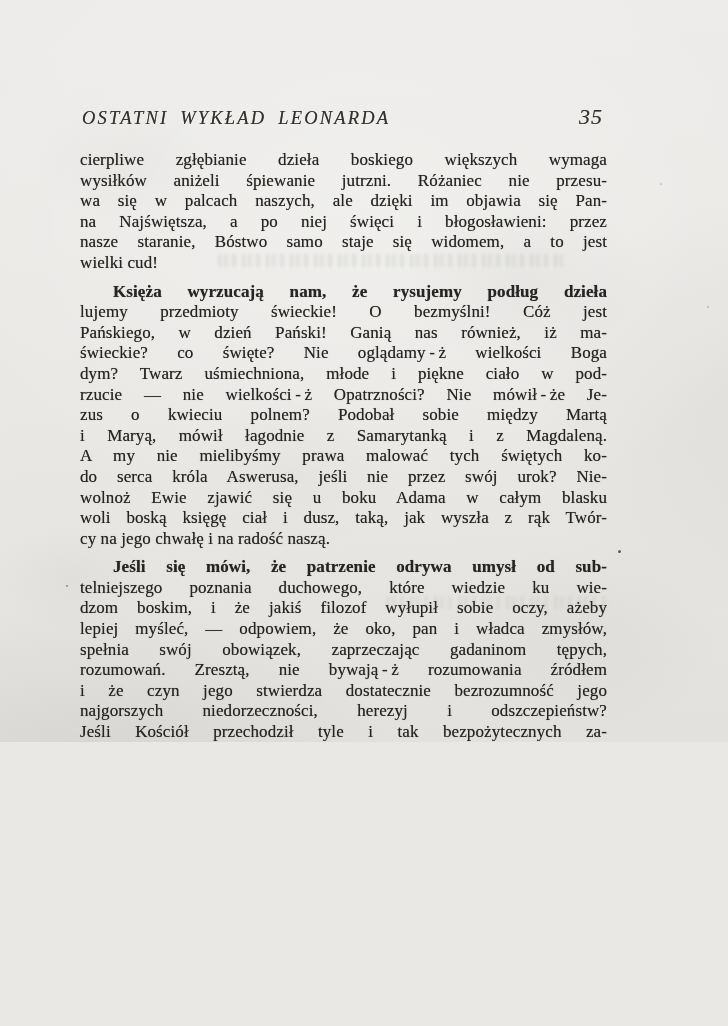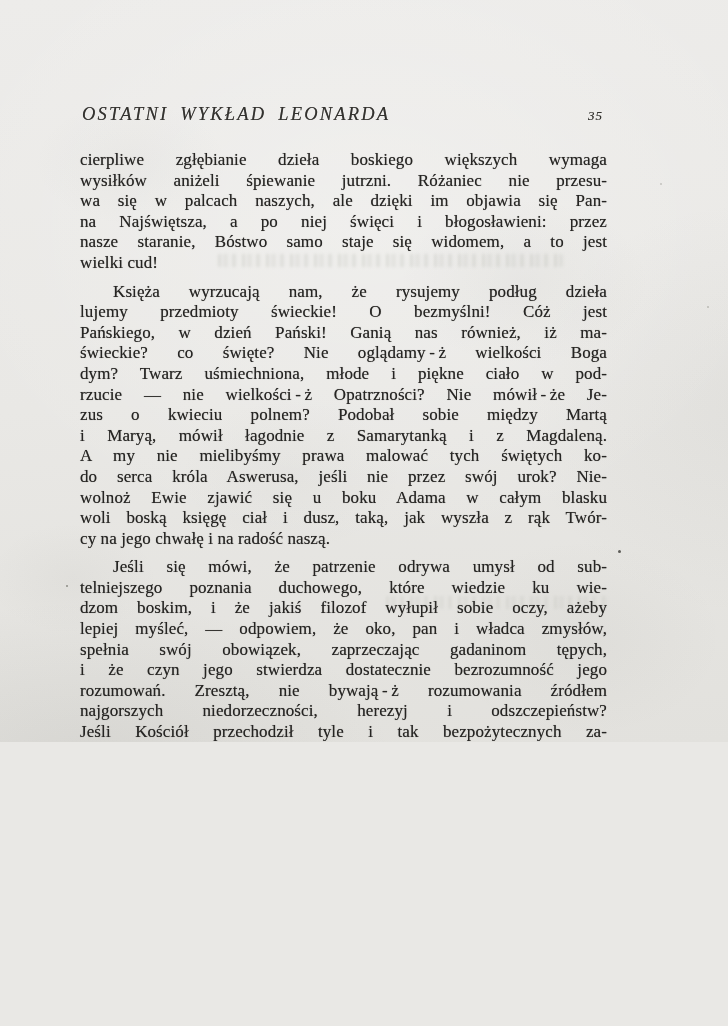"35" .running-header .pagenum { font-size: 13px -> 22px }
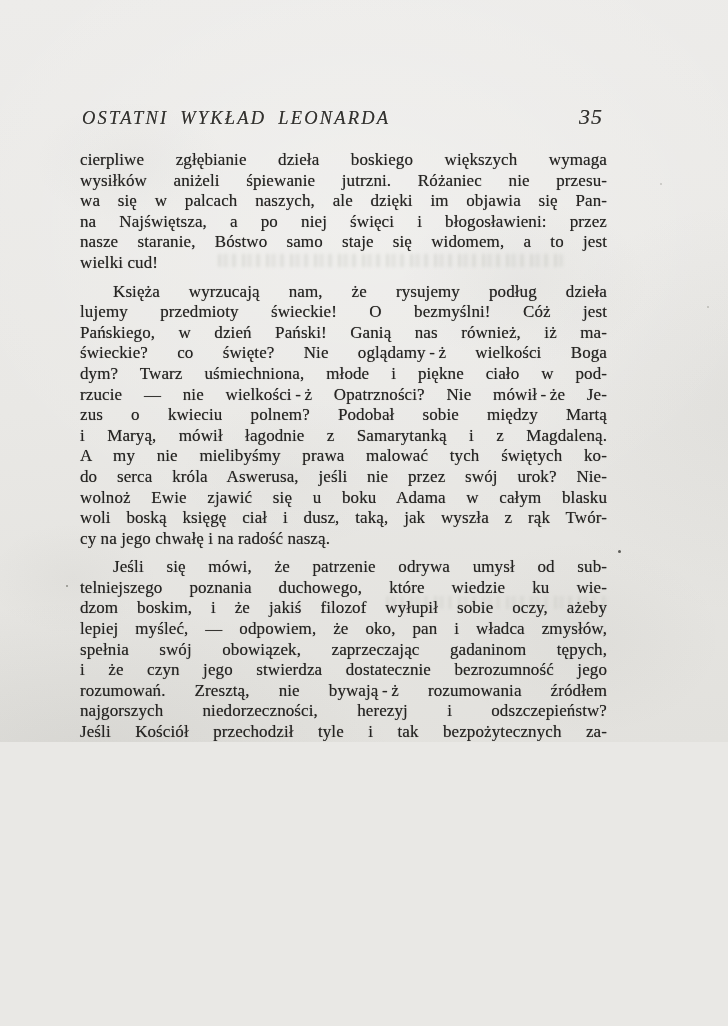"Księża wyrzucają nam, że rysujemy" .line.indent { font-weight: none -> bold }
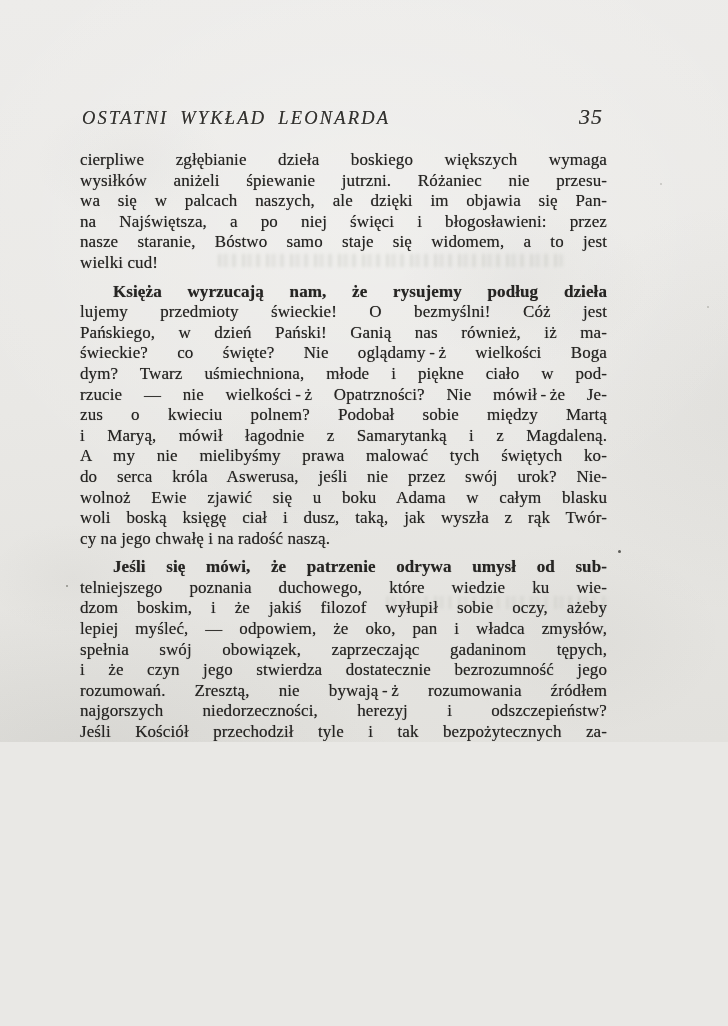"i że czyn jego stwierdza" div.line { order: before "rozumowań. Zresztą, nie bywają -" -> after "rozumowań. Zresztą, nie bywają -" }
